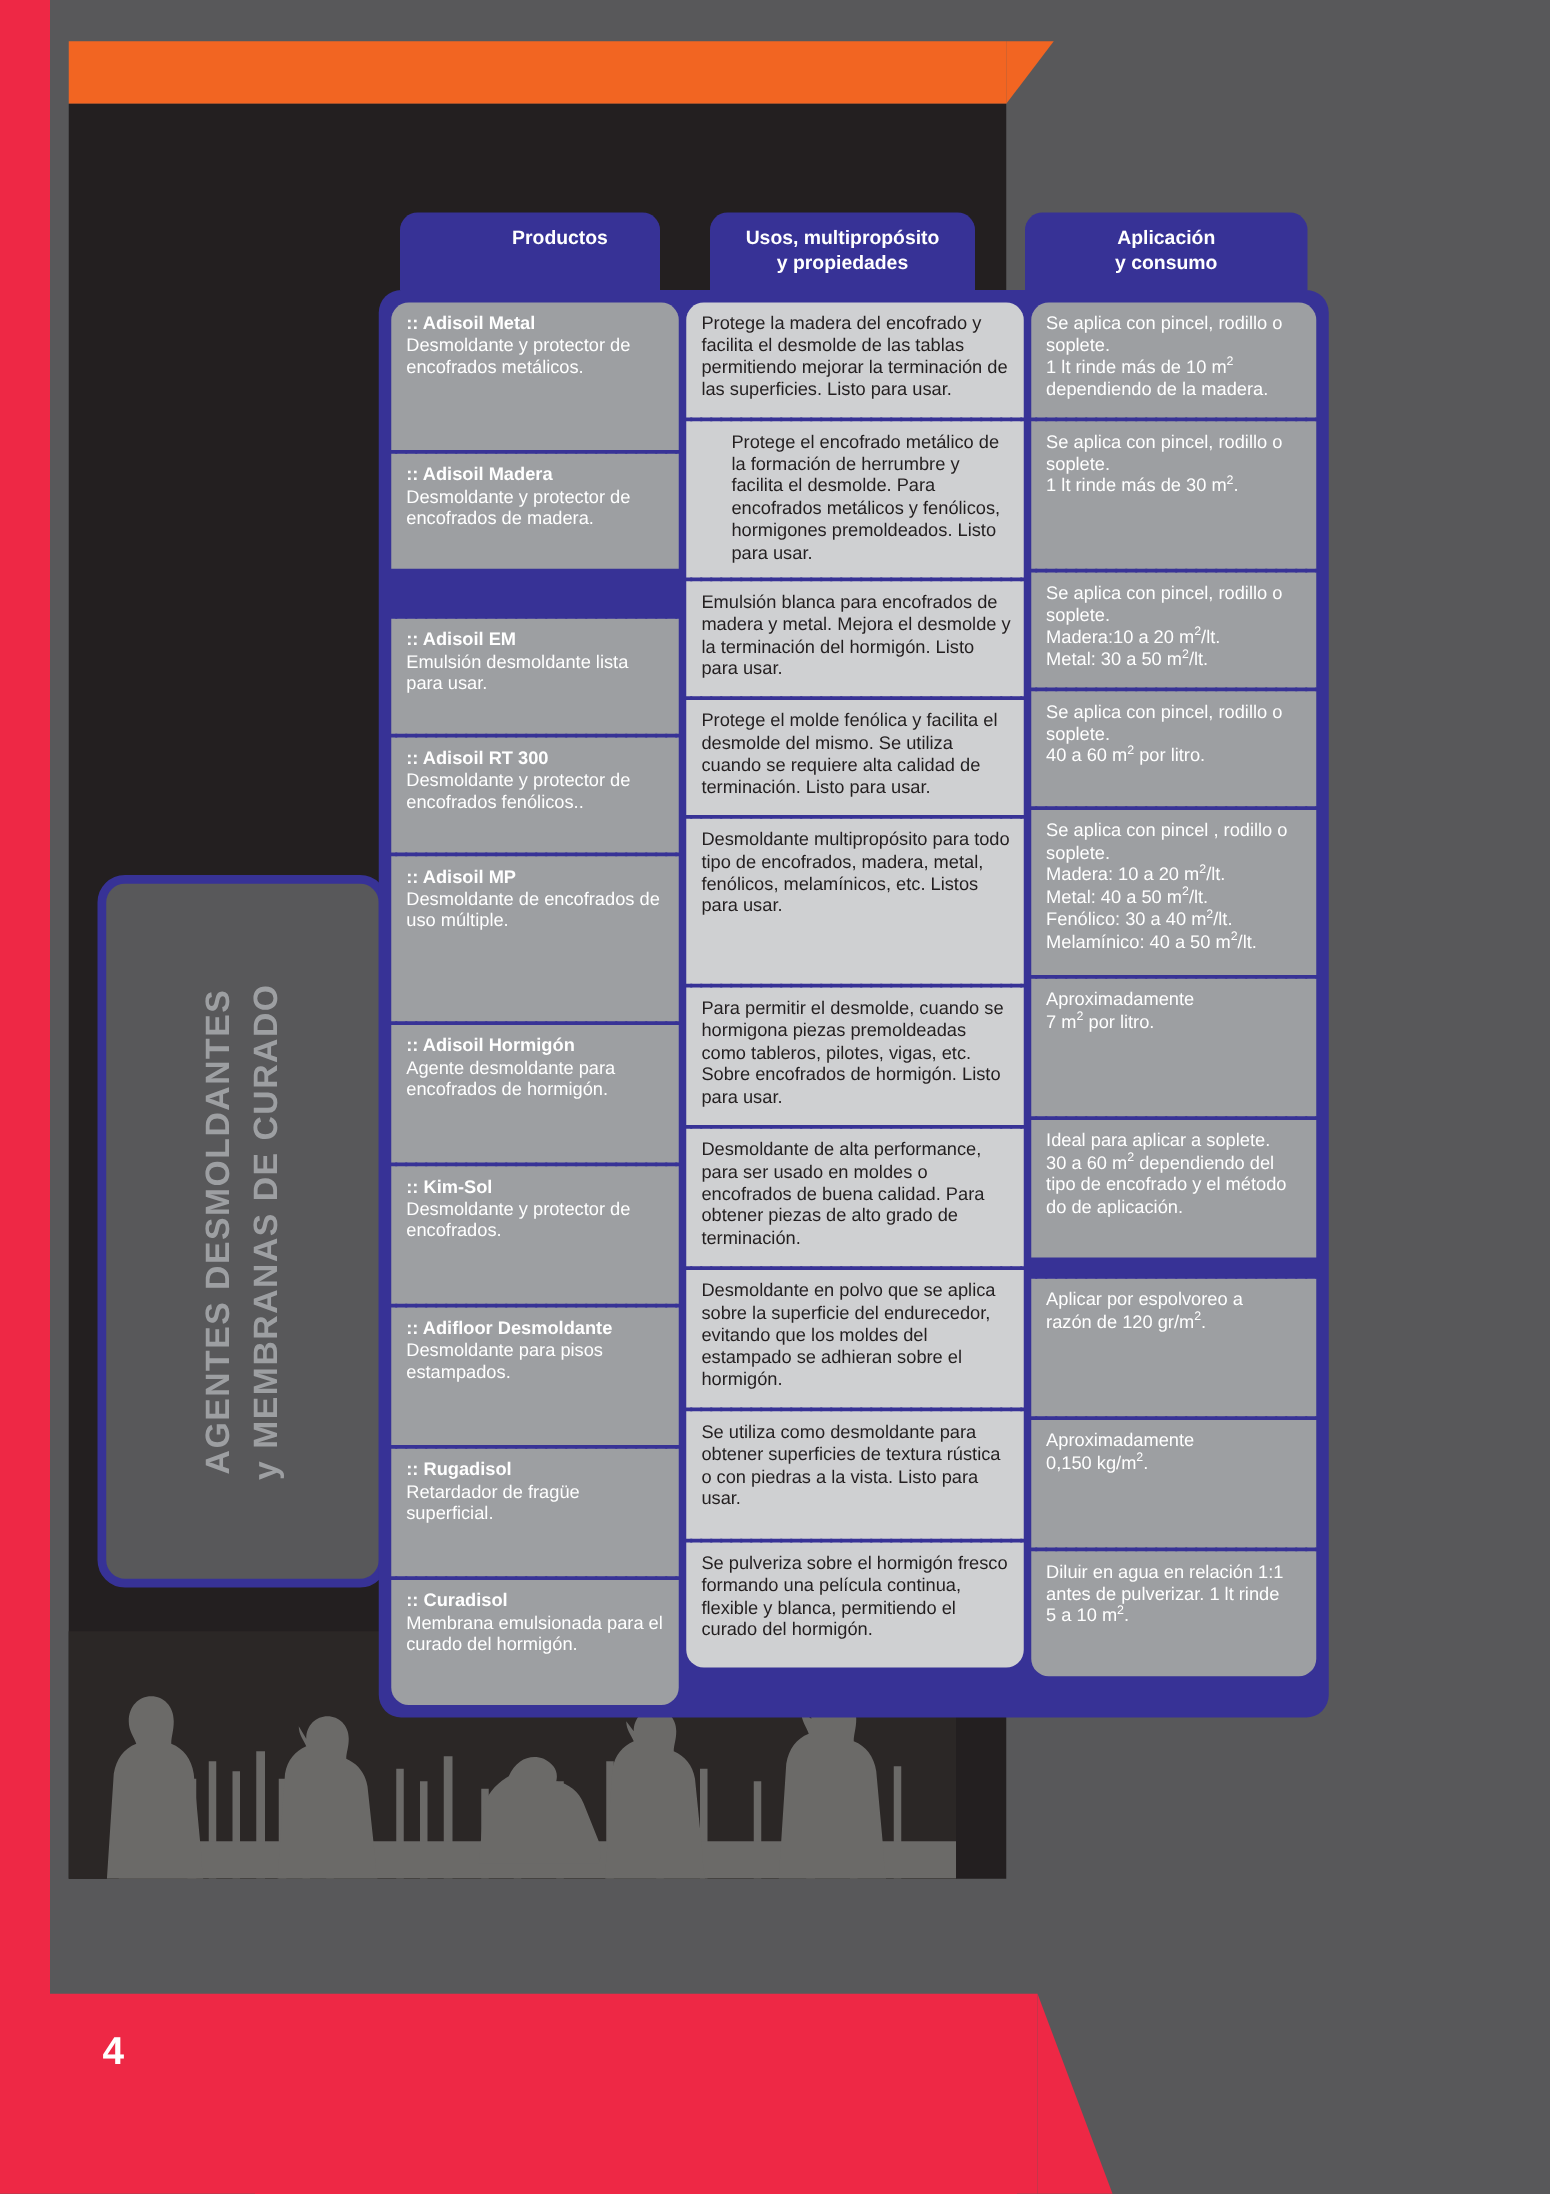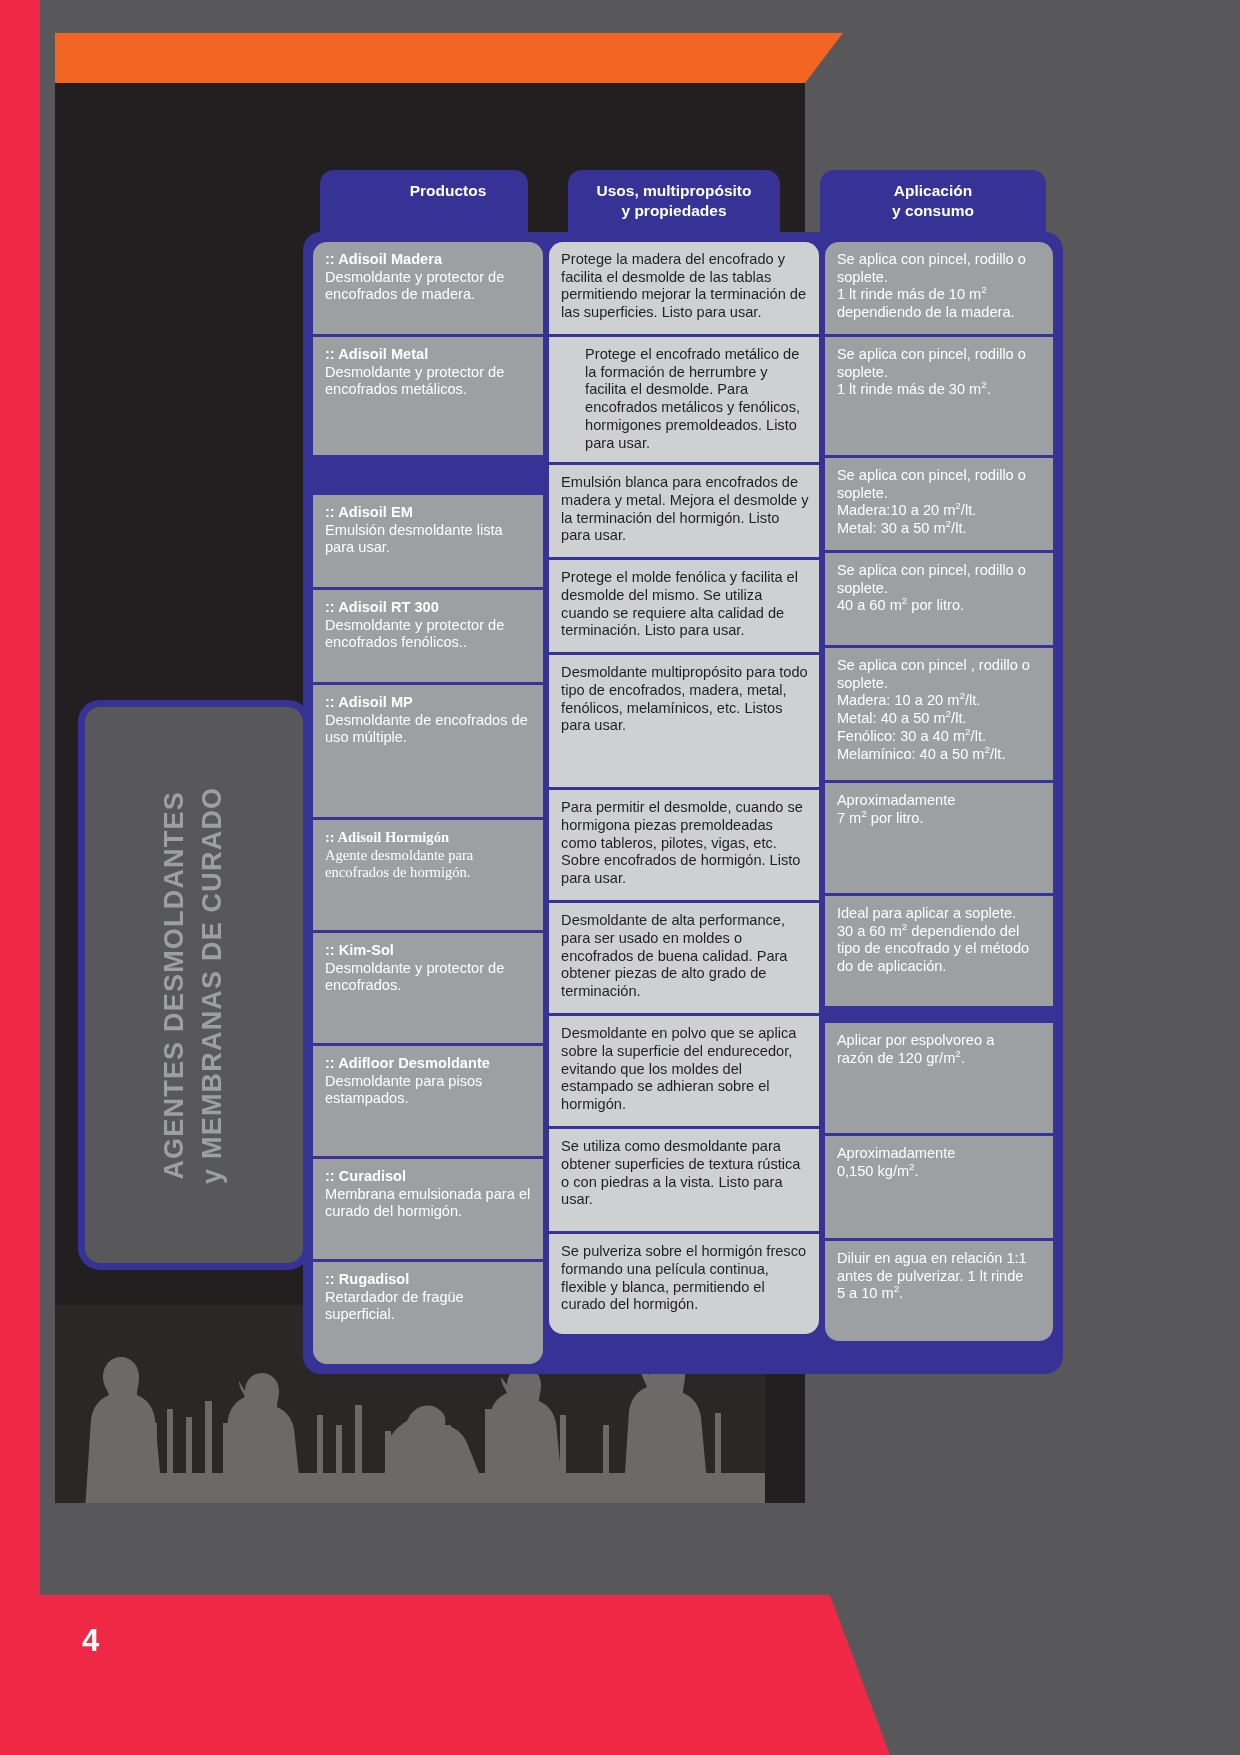":: Adisoil Madera" div.cell { order: before ":: Adisoil Metal" -> after ":: Adisoil Metal" }
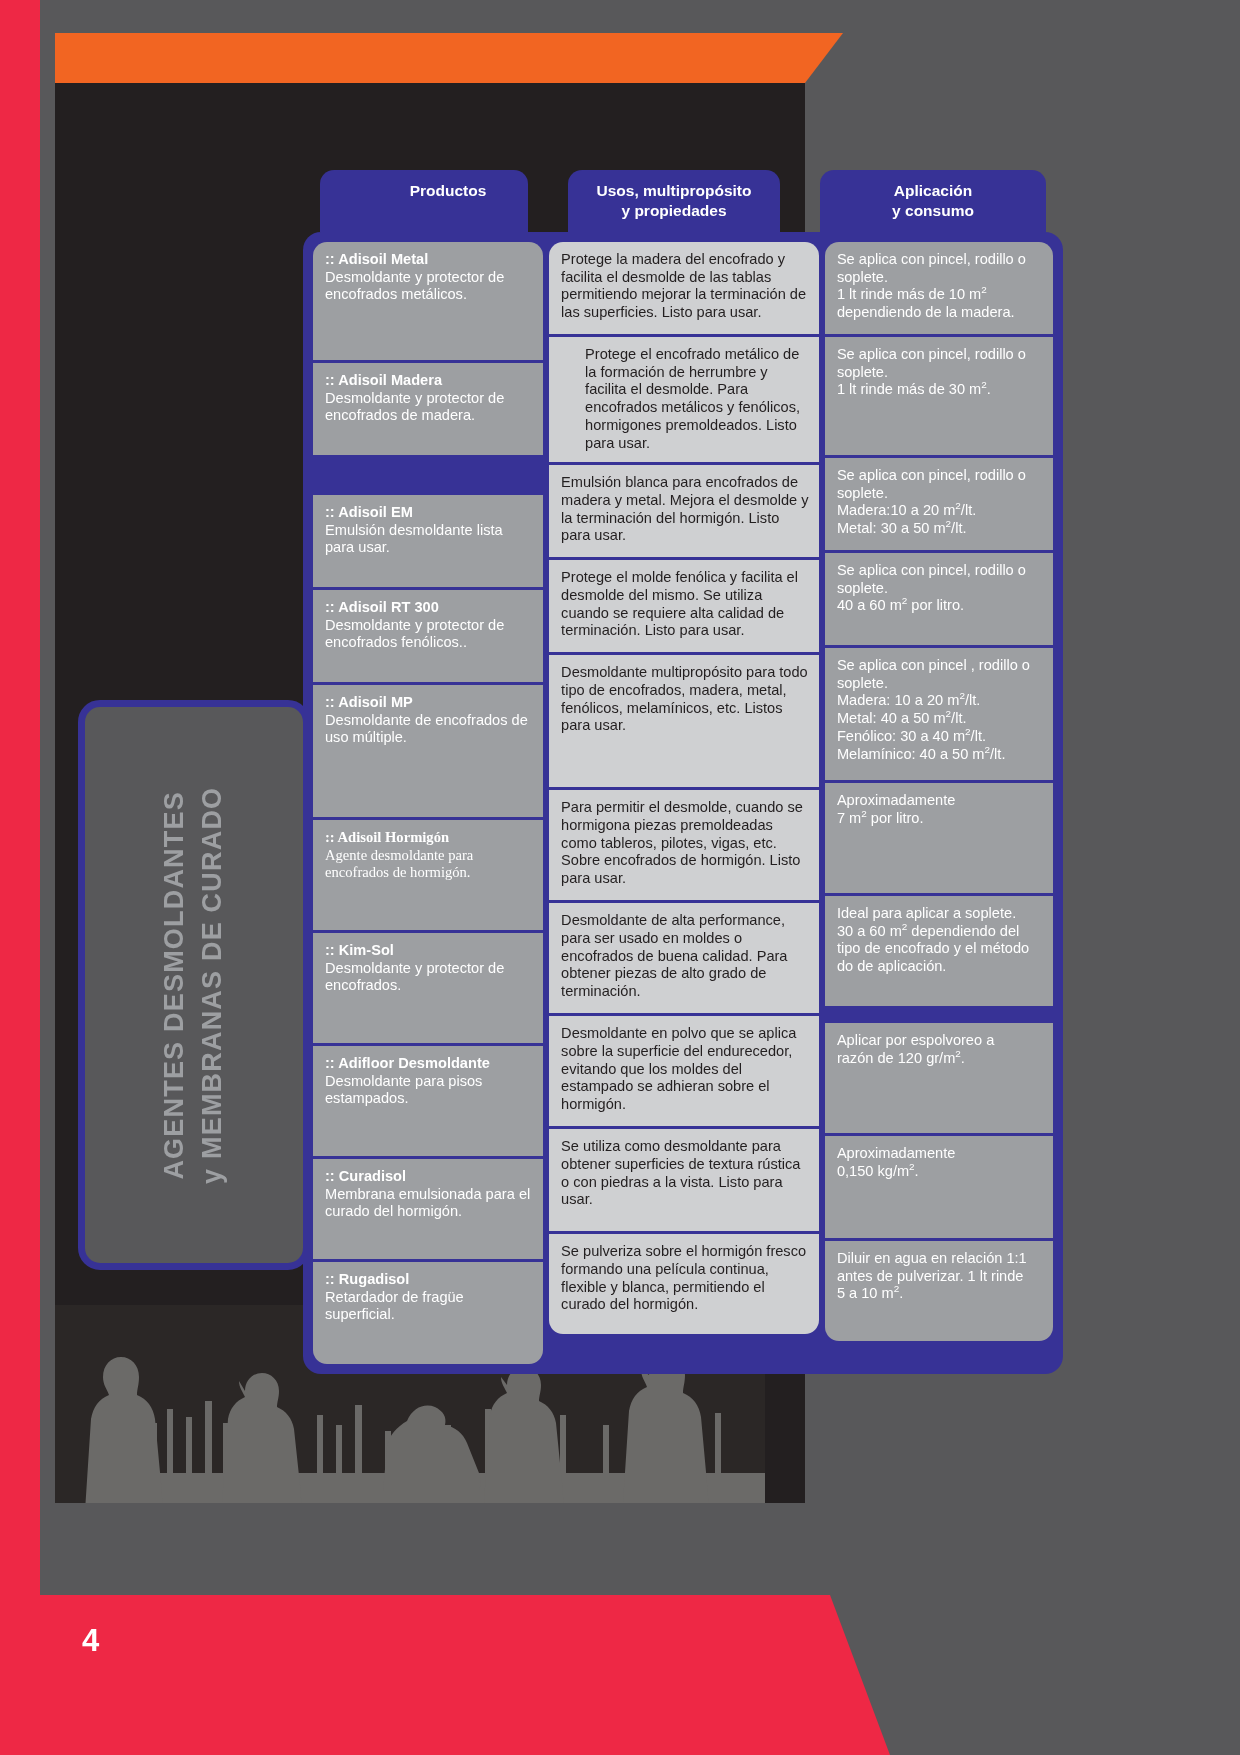":: Adisoil Hormigón" div.cell { font-family: Liberation Serif, serif -> none }
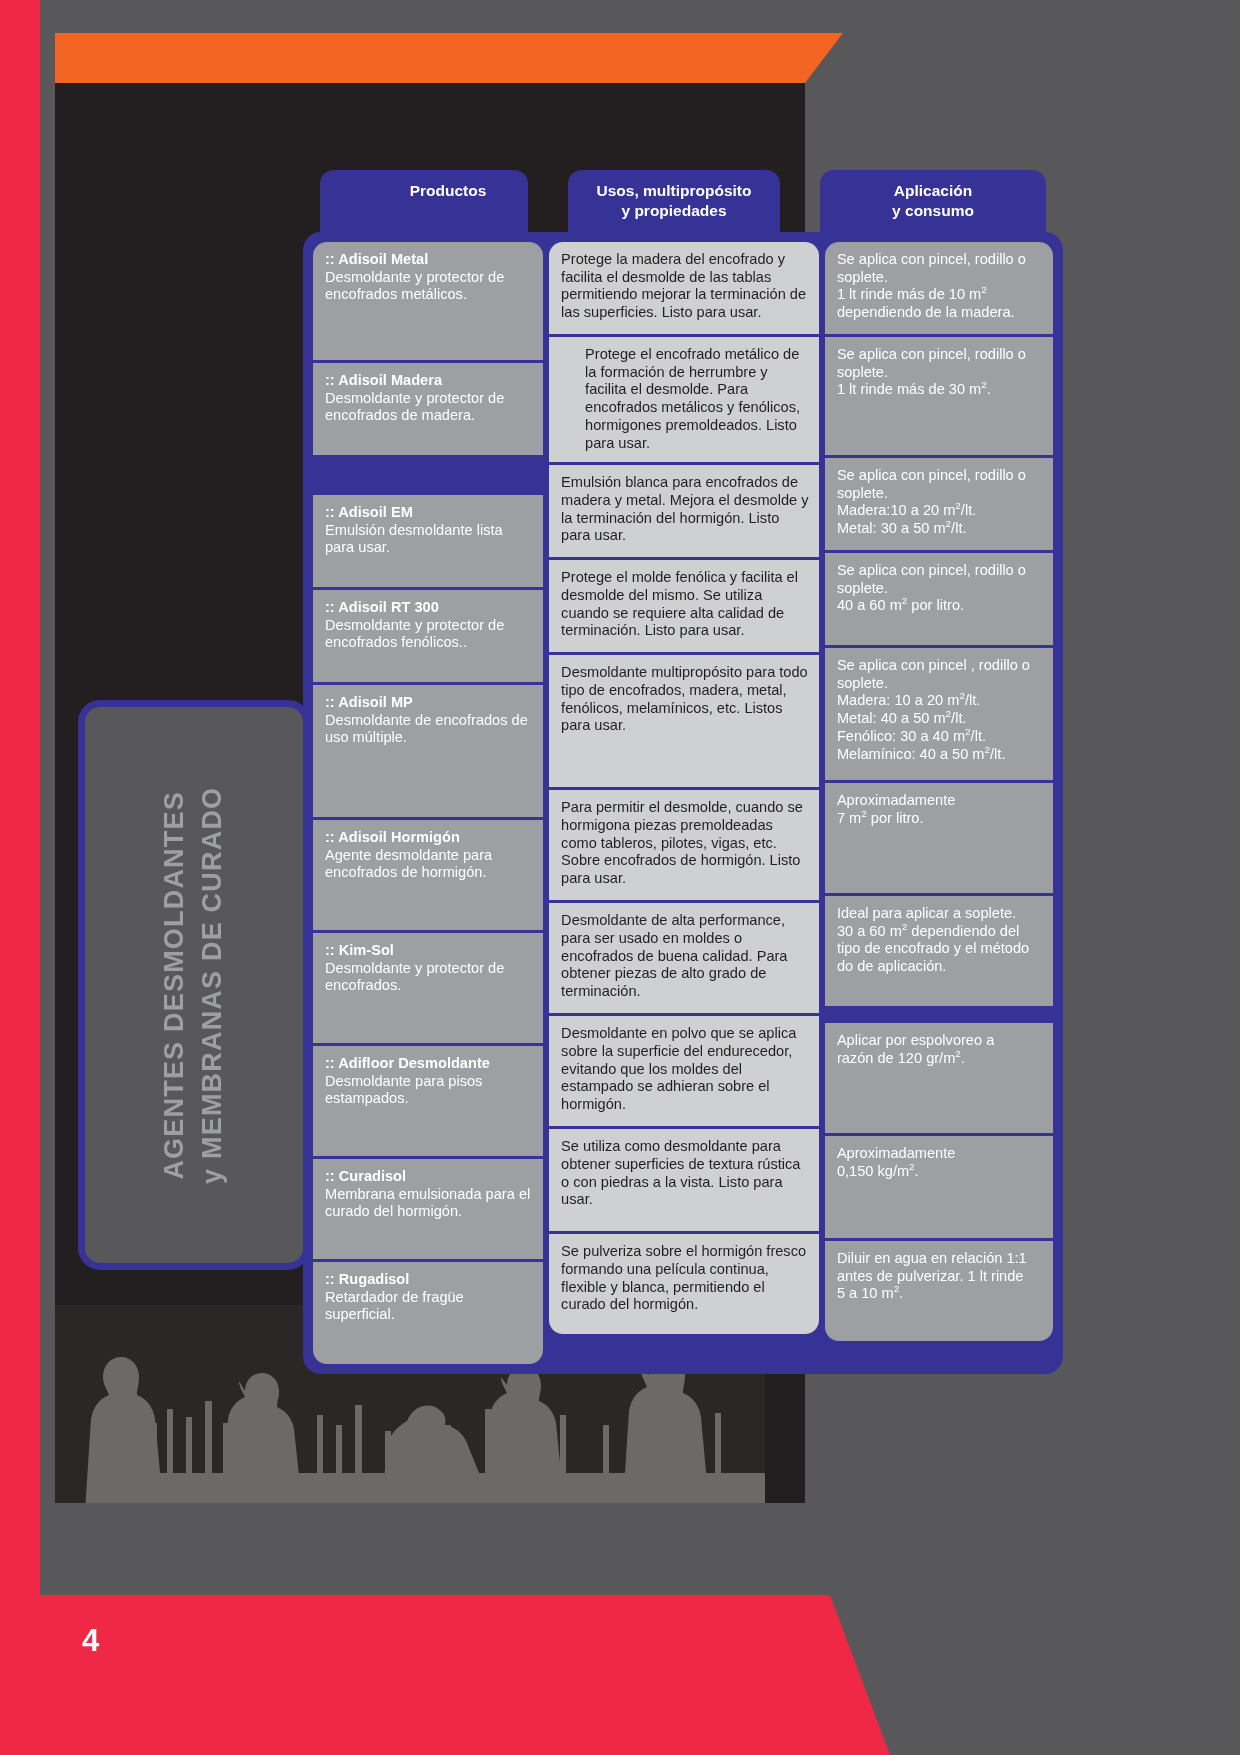":: Curadisol" div.cell { order: before ":: Rugadisol" -> after ":: Rugadisol" }
